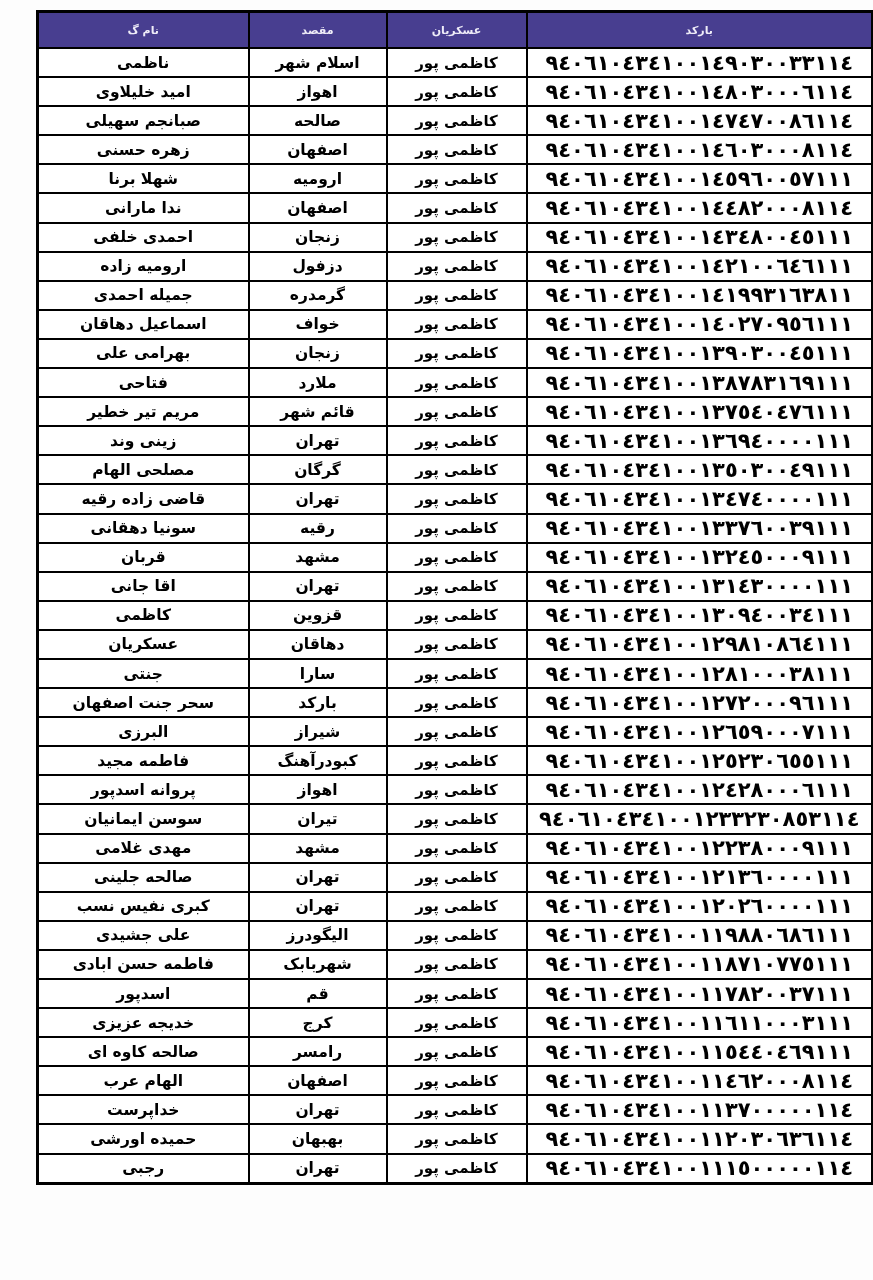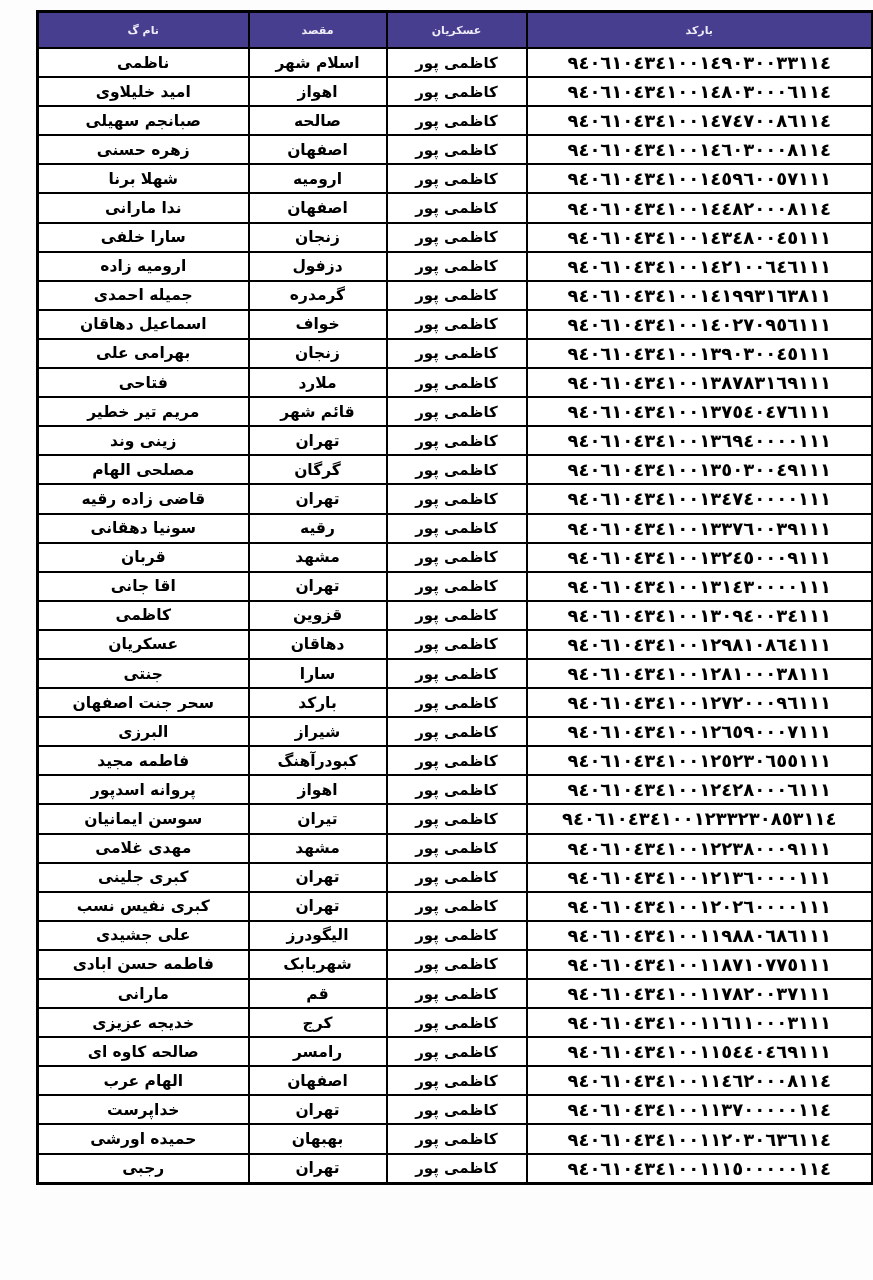"٩٤٠٦١٠٤٣٤١٠٠١٤٩٠٣٠٠٣٣١١٤" td.cell-barcode { font-size: 18px -> 21px }
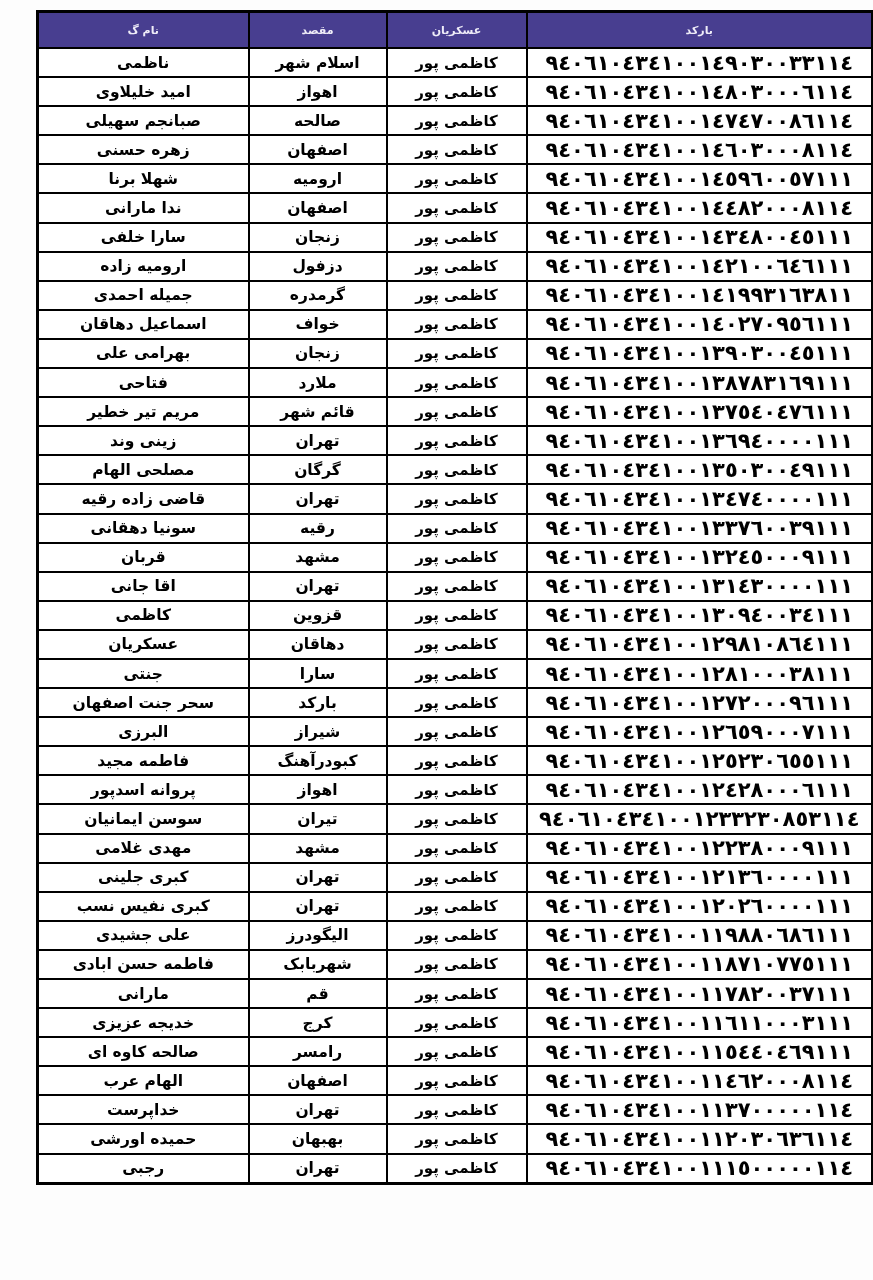"سارا خلفی" td.cell { text: سارا -> احمدی }
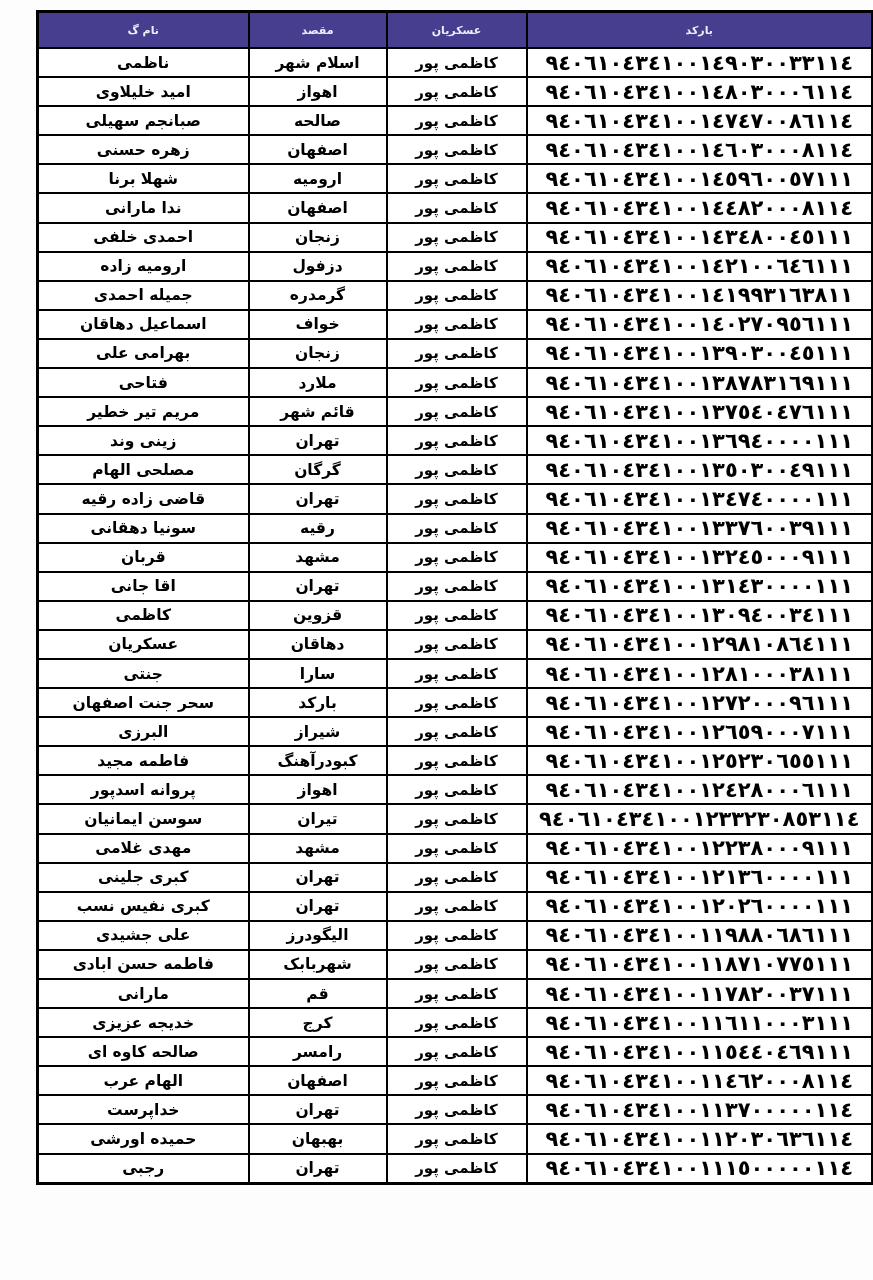"کبری جلینی" td.cell { text: کبری -> صالحه }
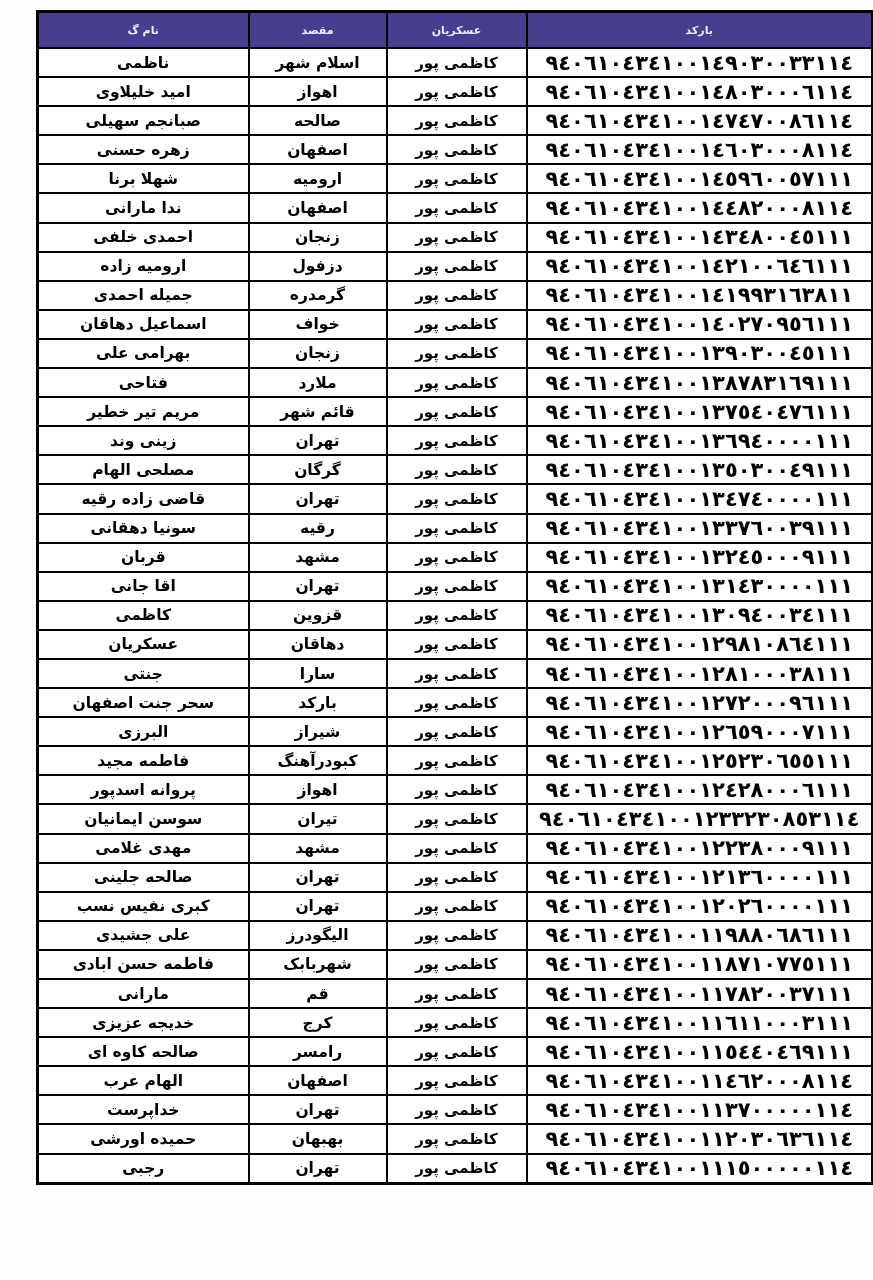"مارانی" td.cell { text: مارانی -> اسدپور }
